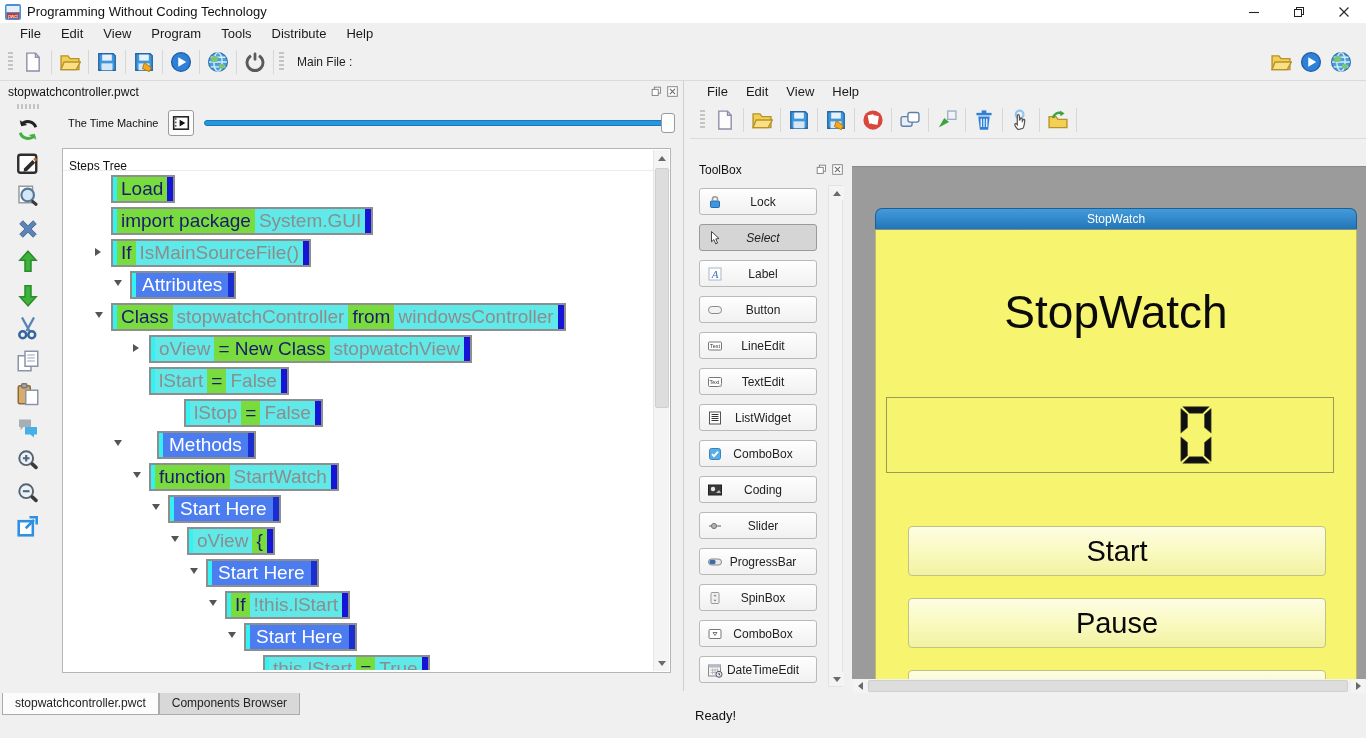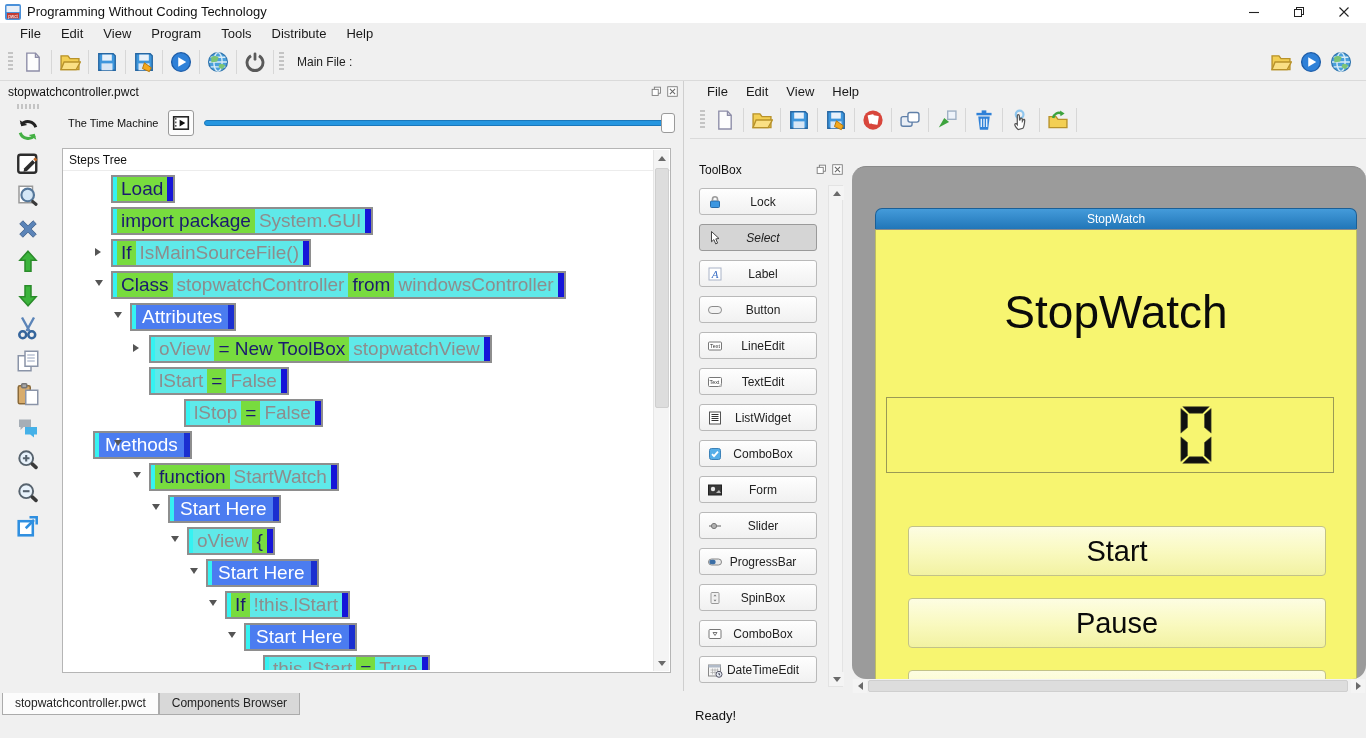"Steps Tree" .steps-header { padding: 4px 6px -> 10px 6px }
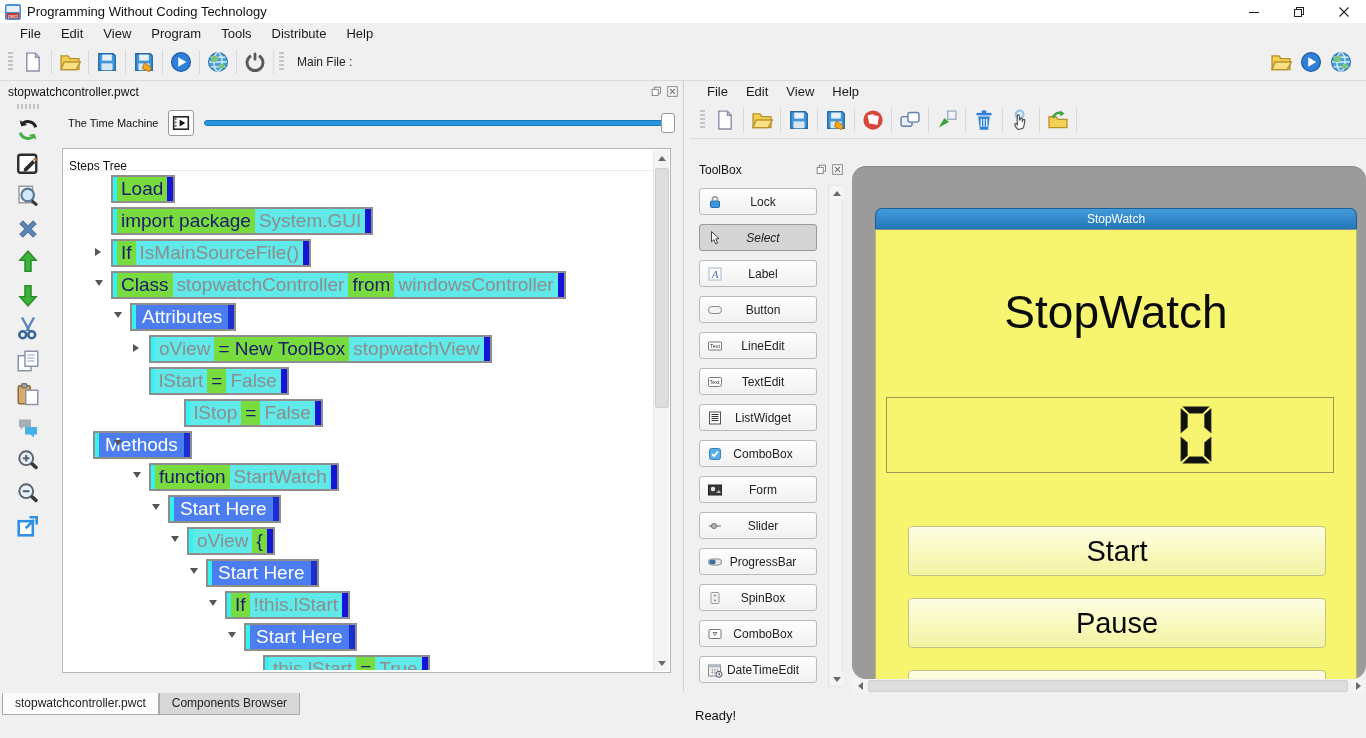"StopWatch" .canvas { border-radius: 14px -> none }
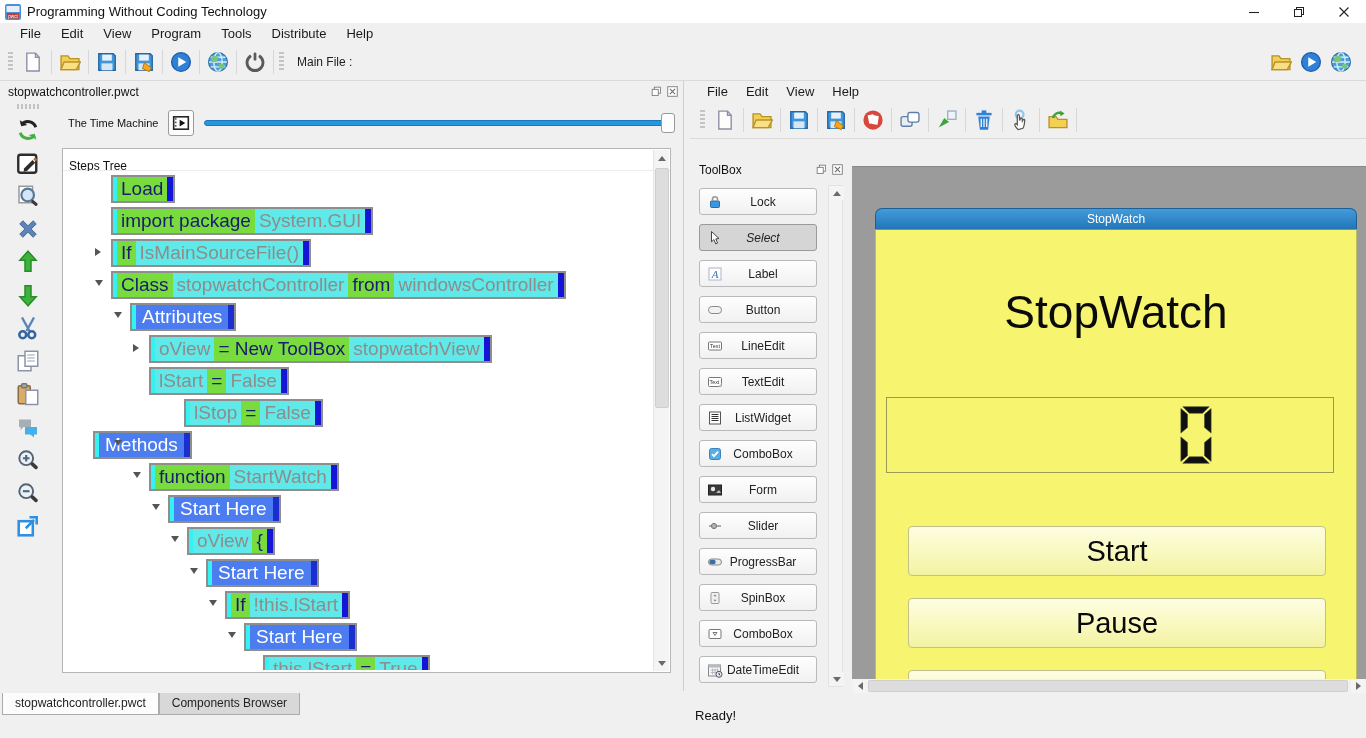"Class" div.tree-row { order: before "Attributes" -> after "Attributes" }
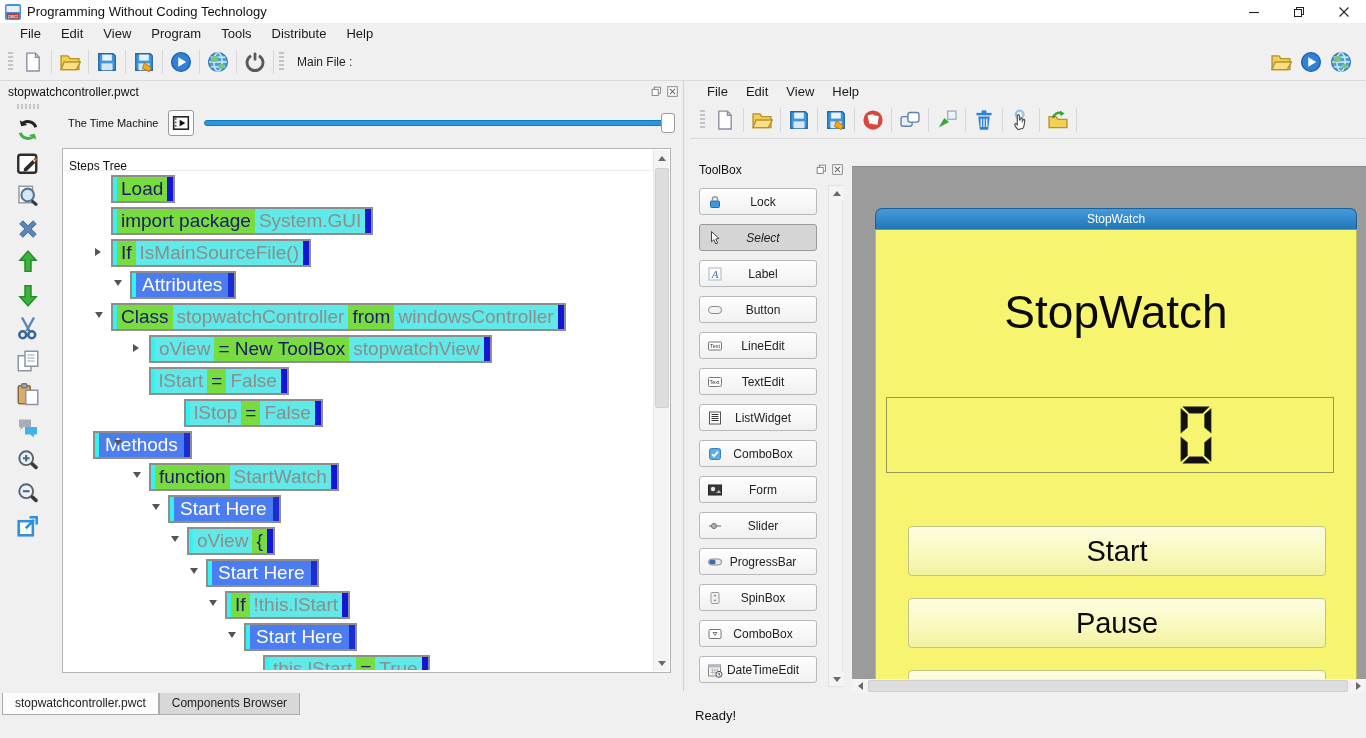"= New ToolBox" span.seg { text: ToolBox -> Class }
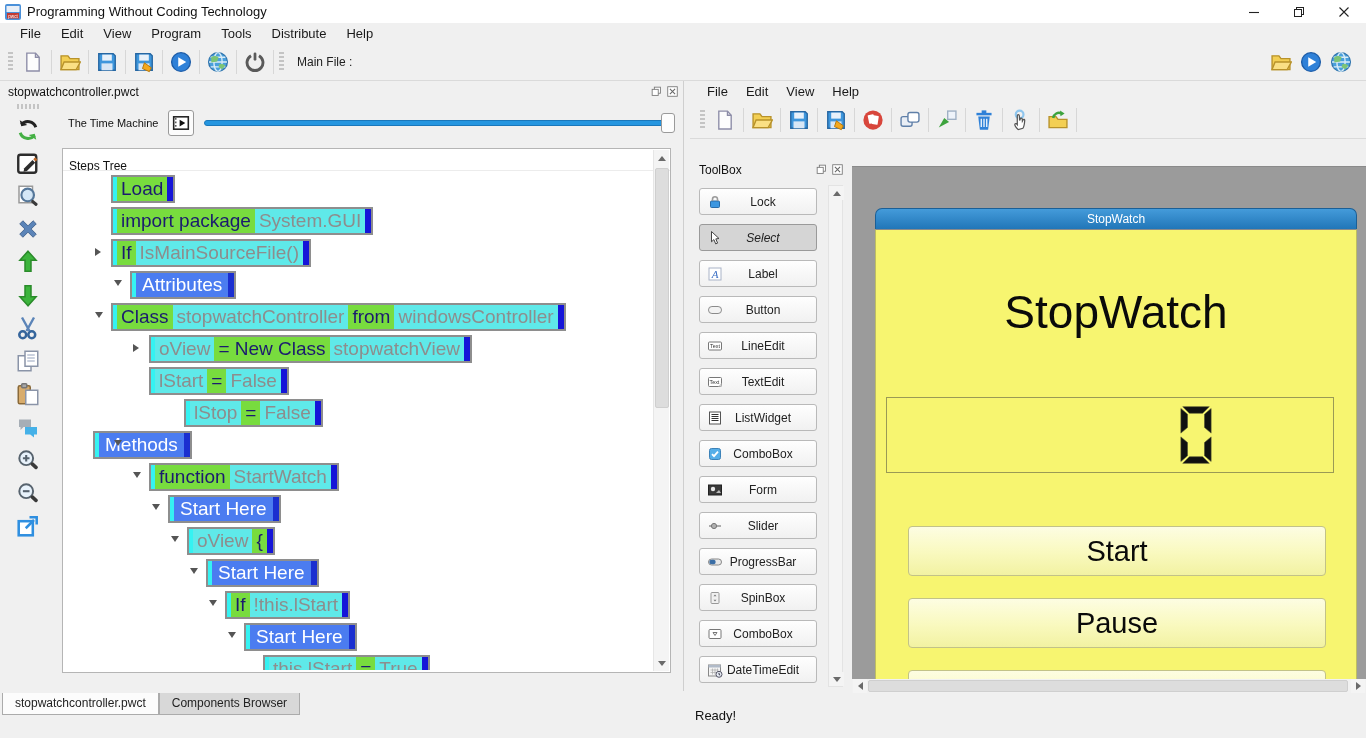"Methods" div.tree-row { padding-left: 30px -> 94px }
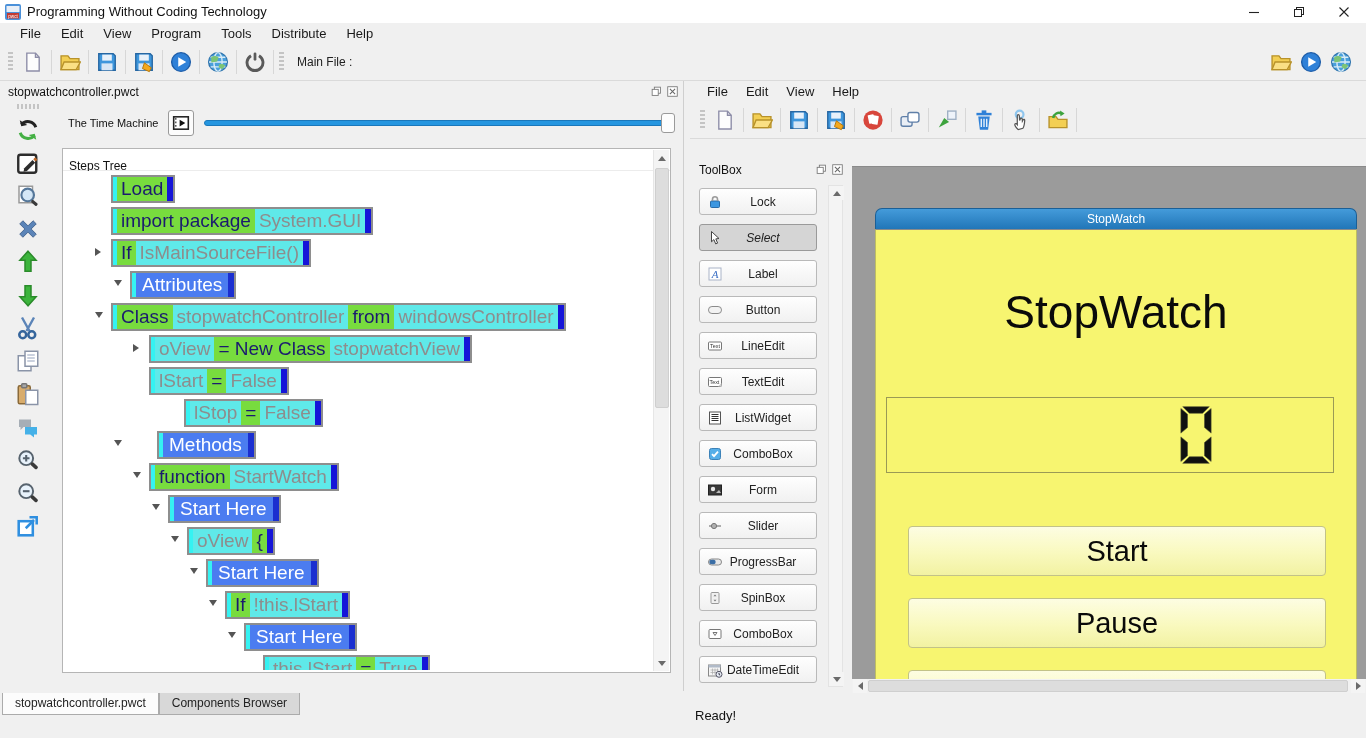"Form" span.tb-label { text: Form -> Coding }
